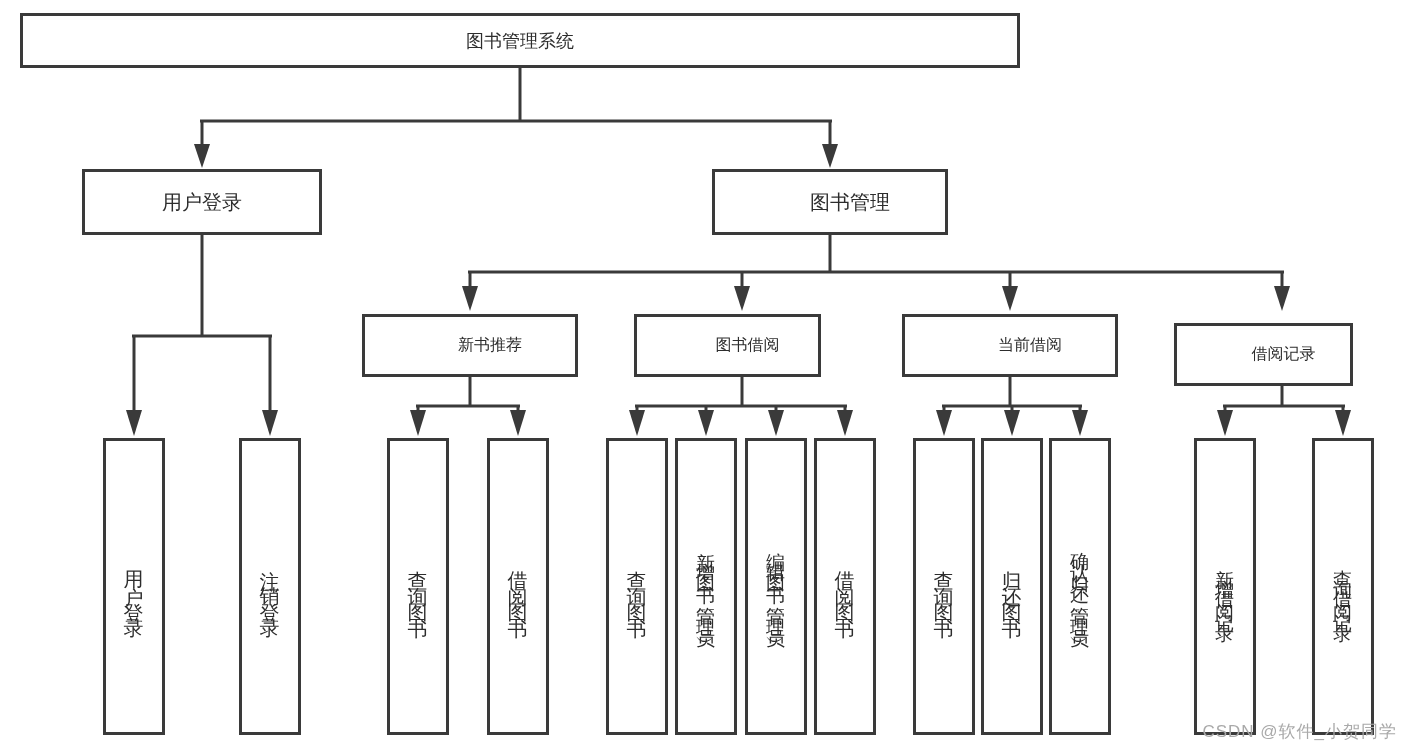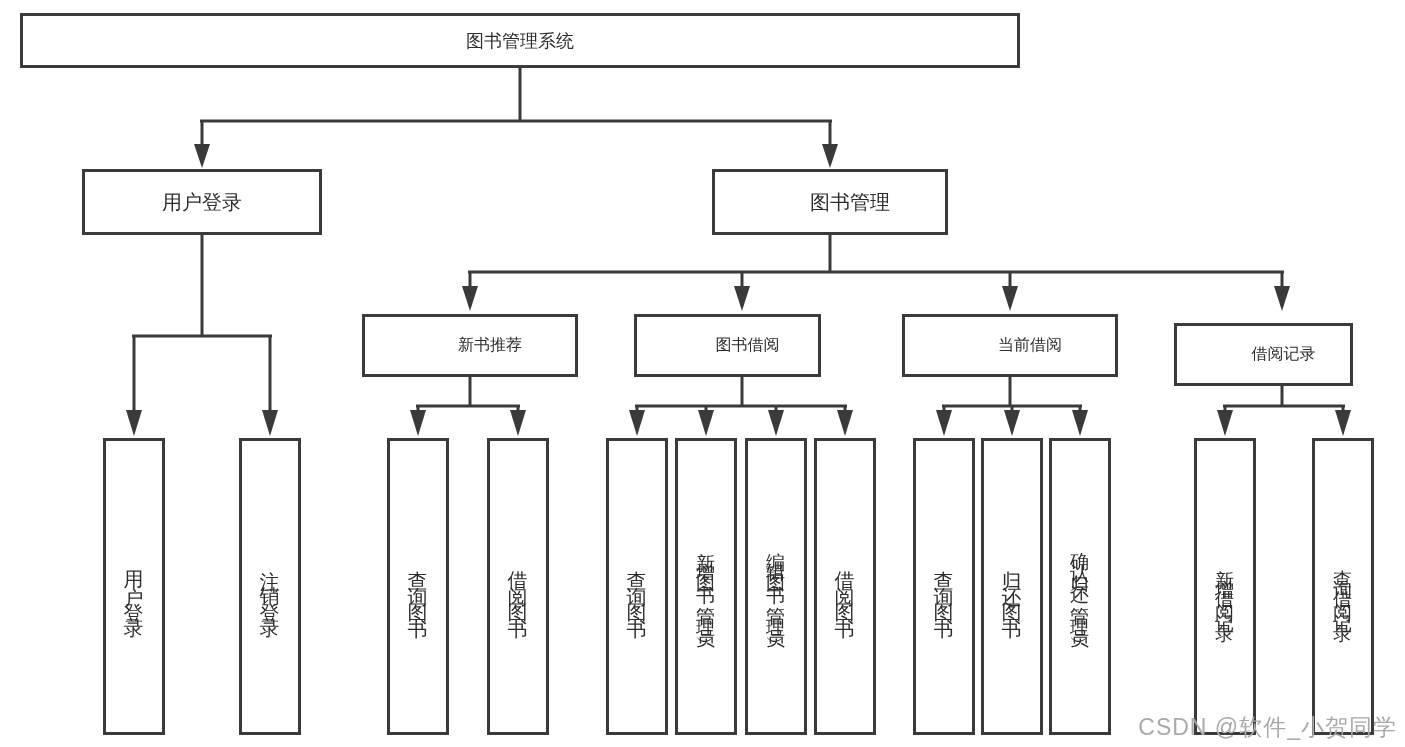"CSDN @软件_小贺同学" #watermark { font-size: 23px -> 17px }
